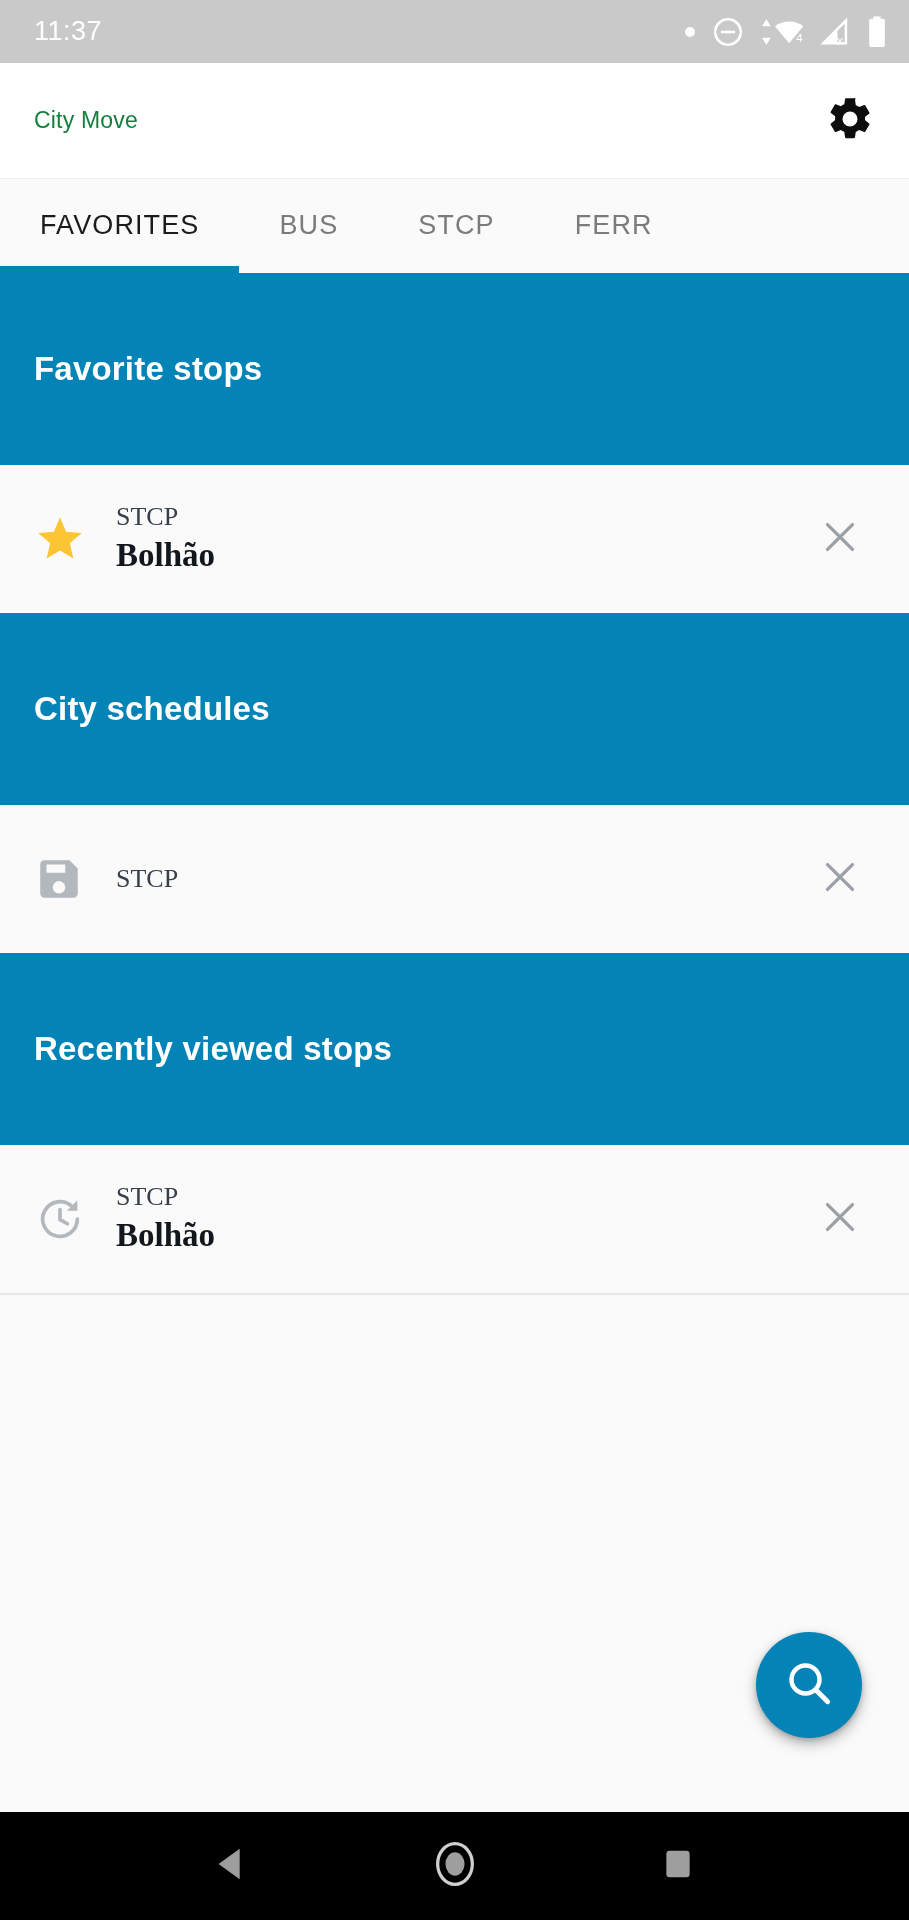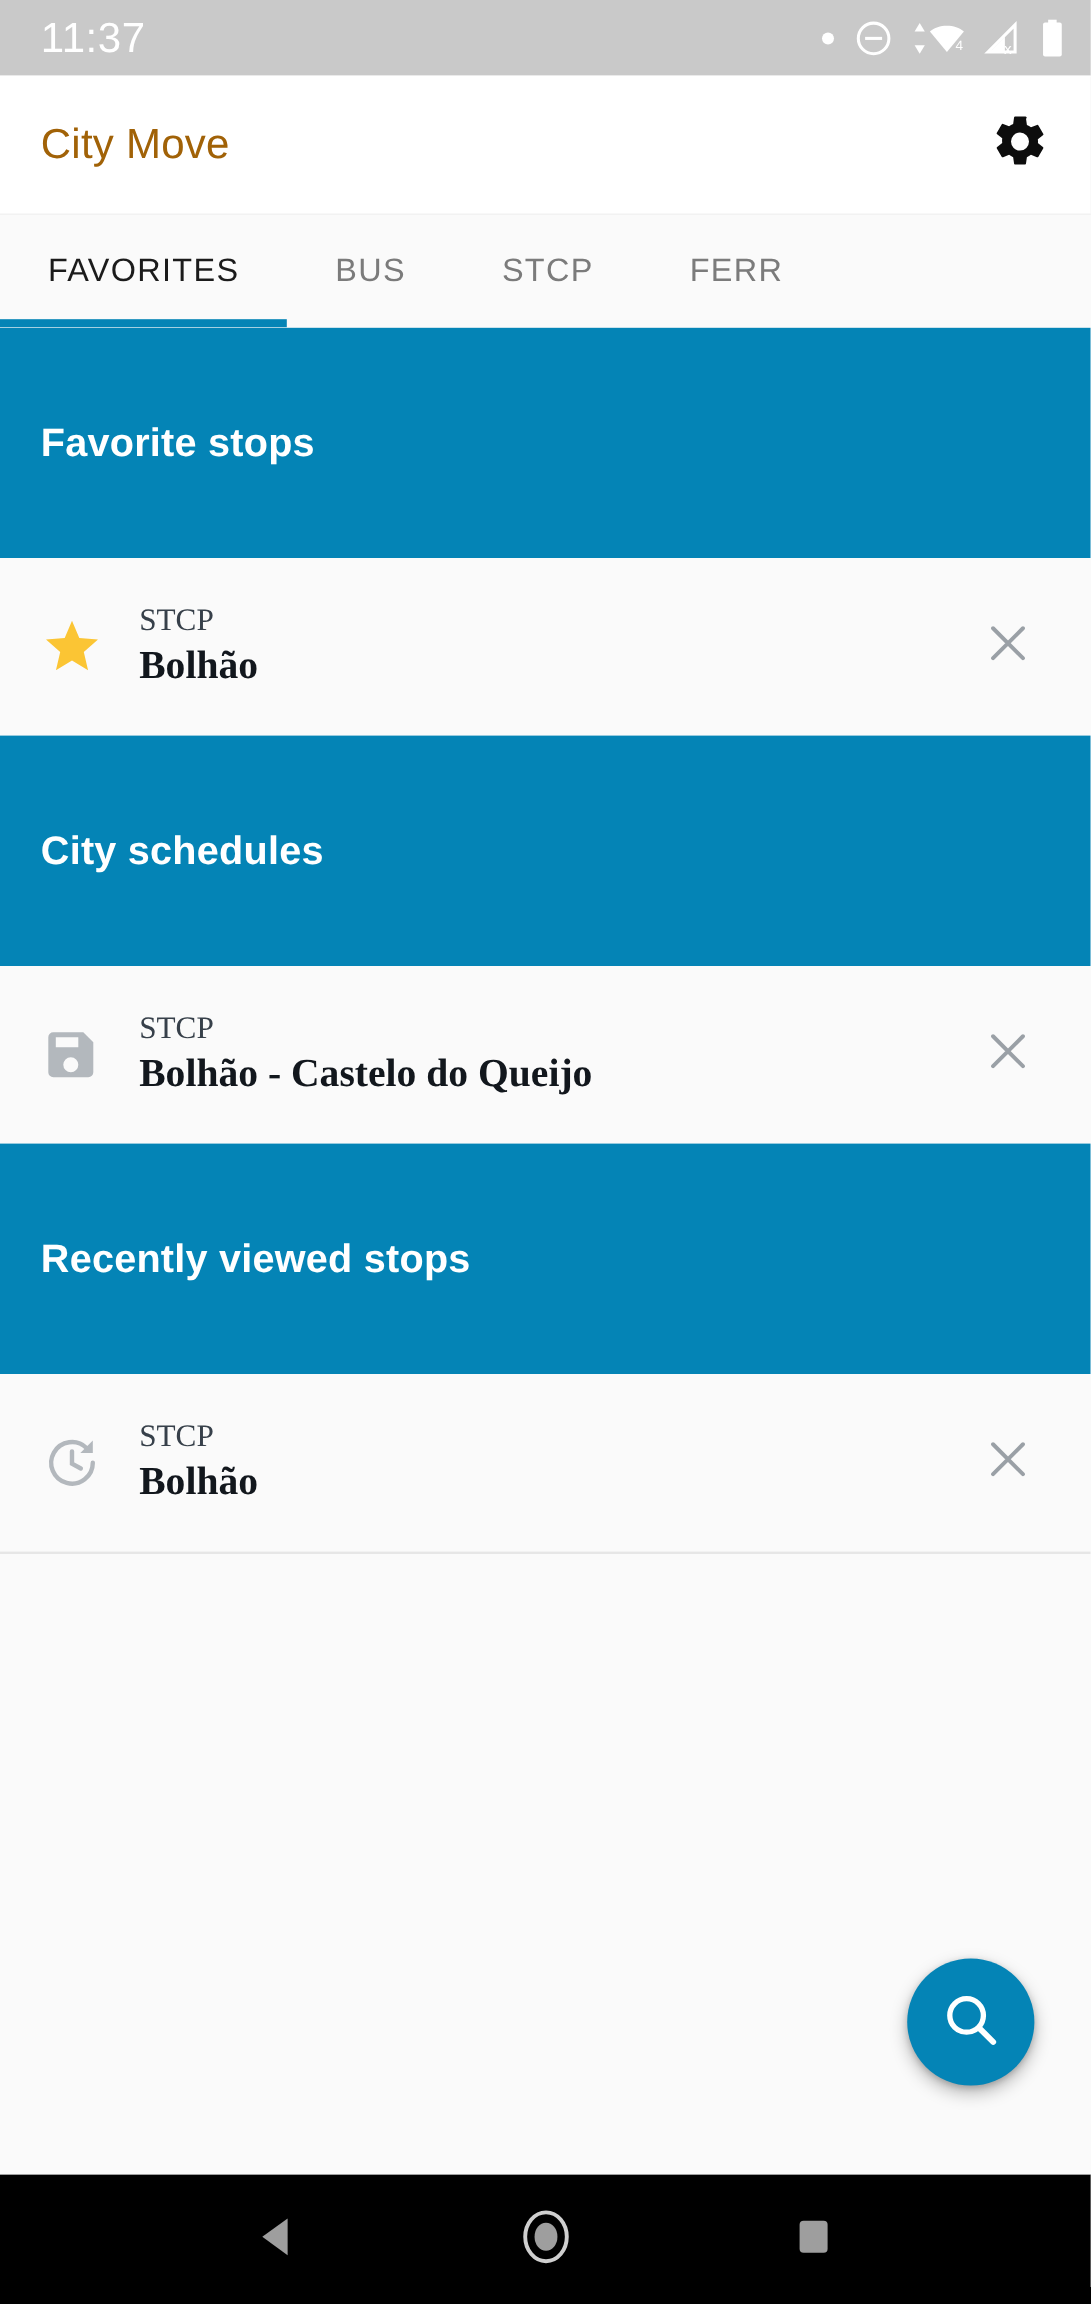"11:37" .status-clock { font-size: 35px -> 27px }
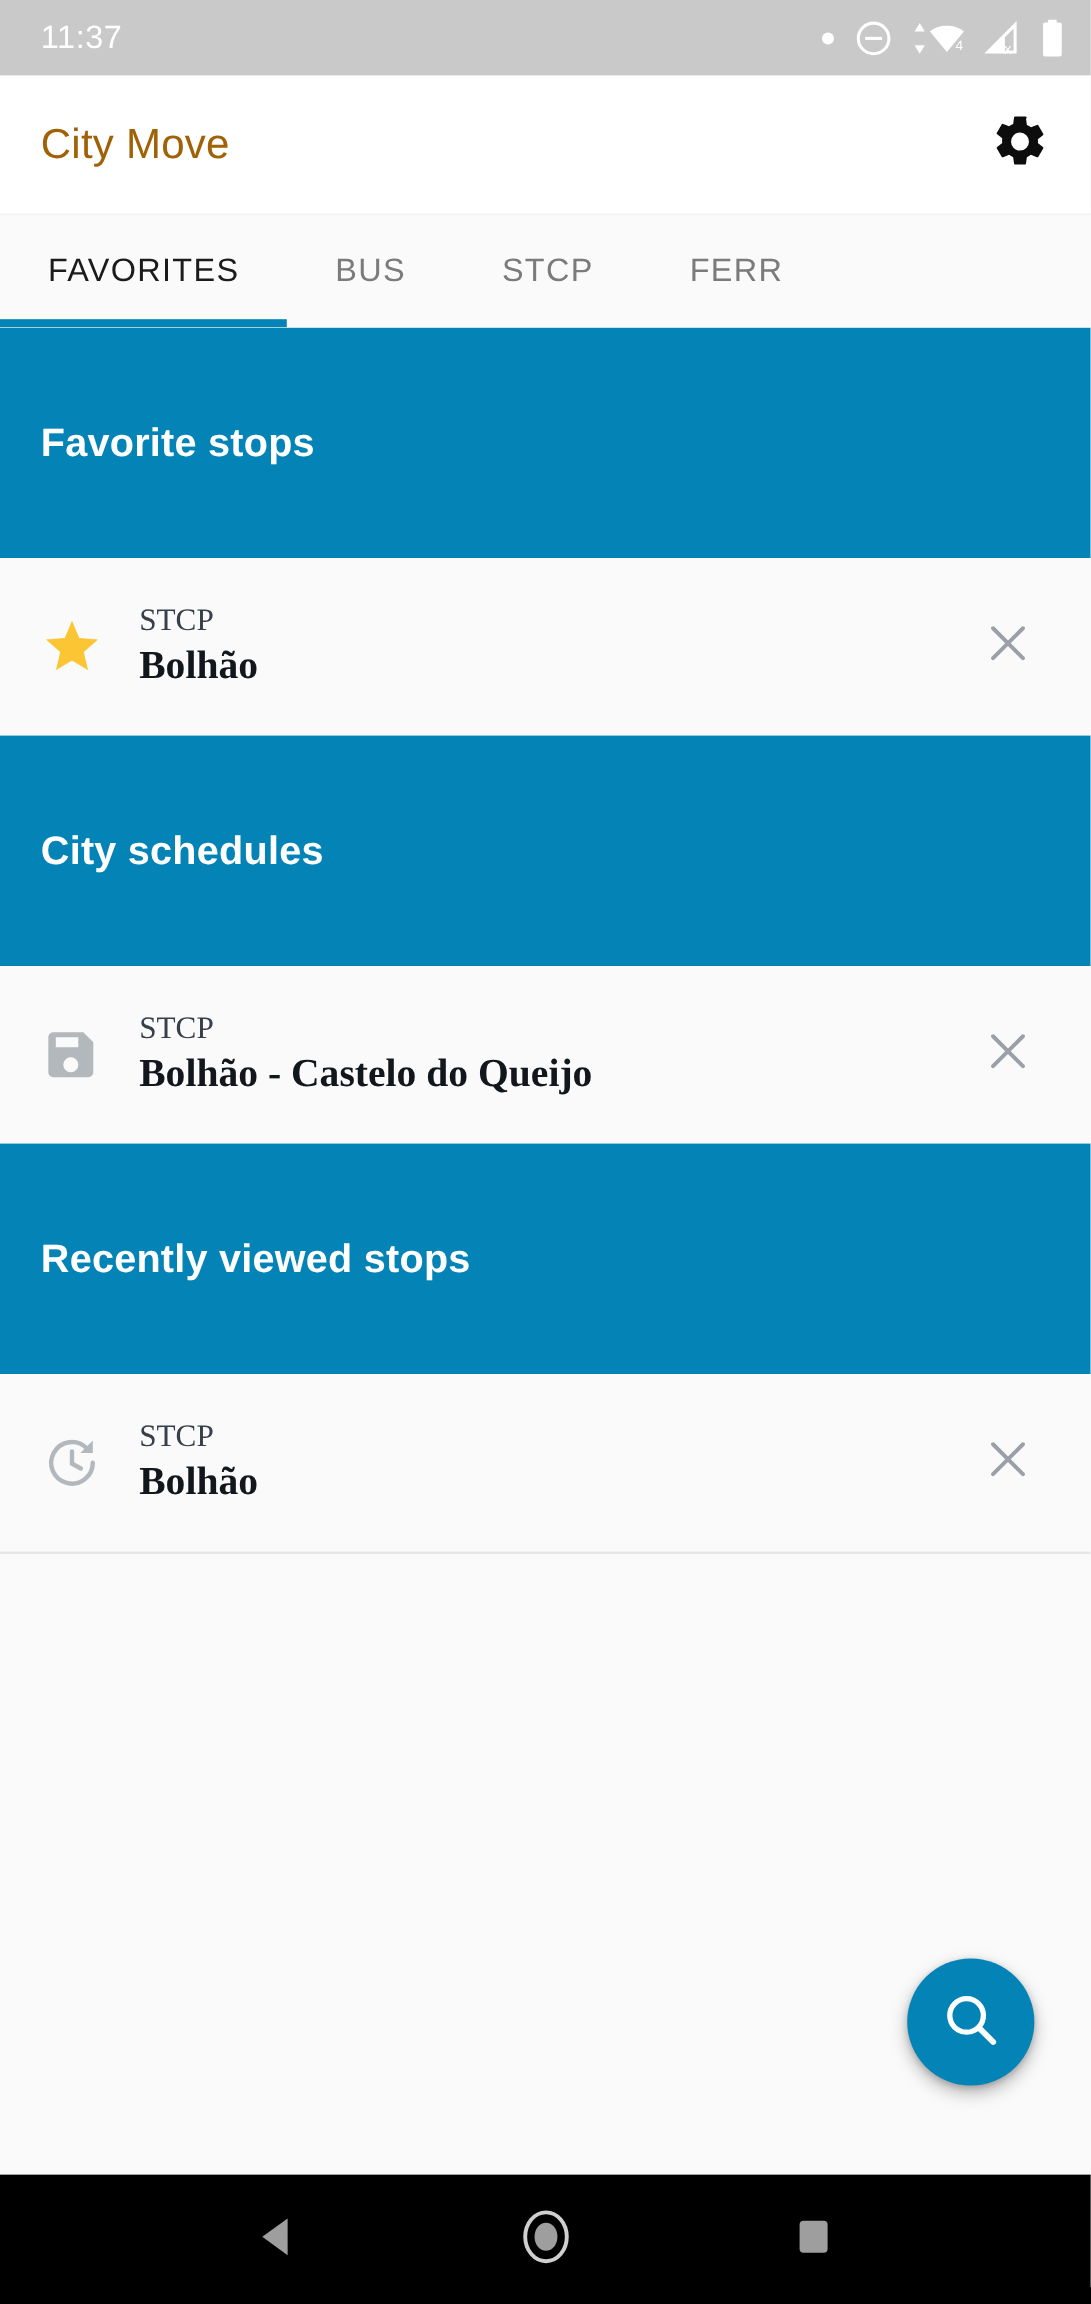"City Move" .app-title { color: #a16207 -> #15803d; font-size: 35px -> 23px }
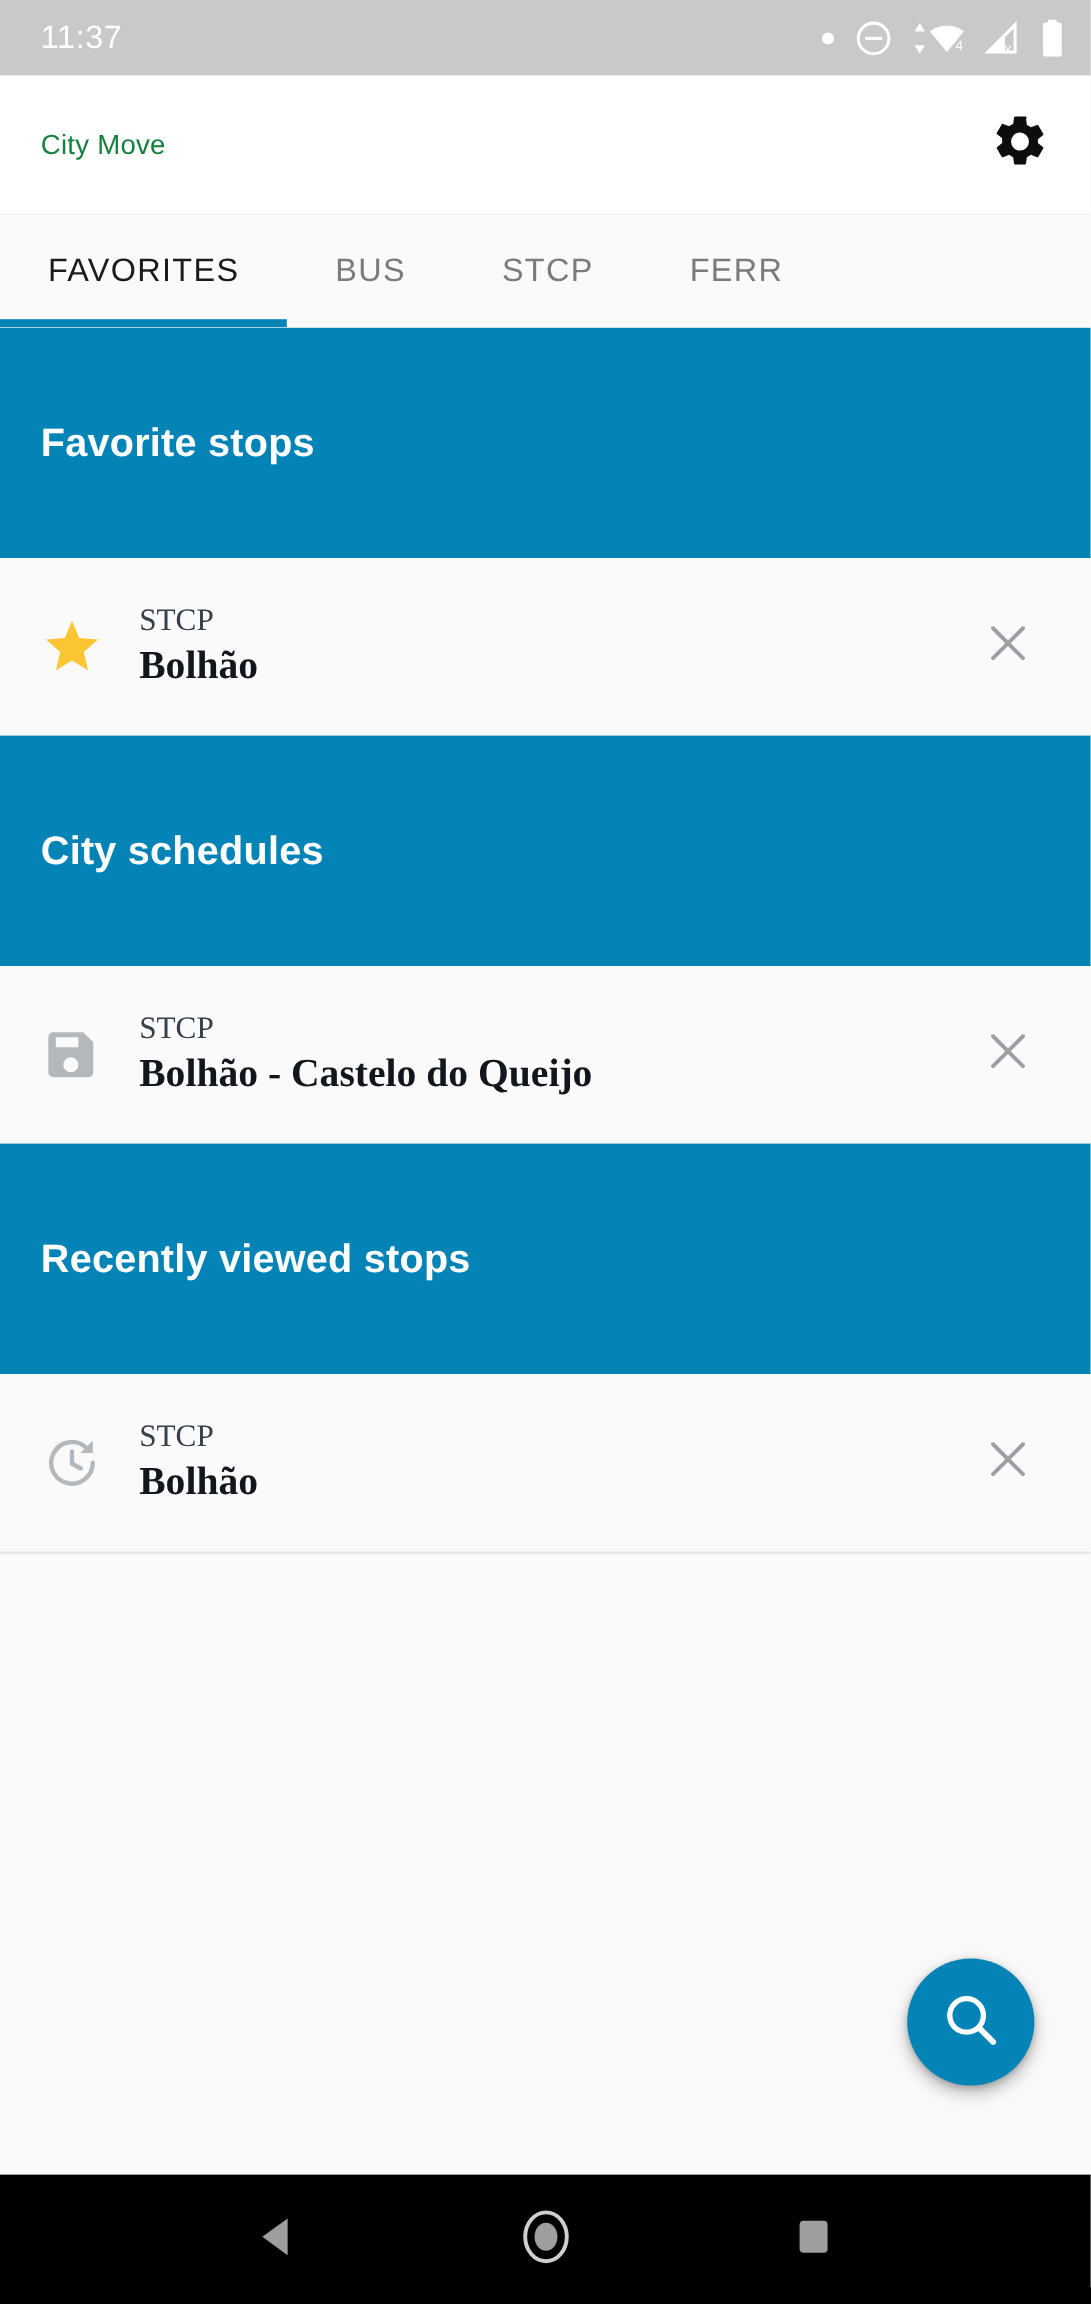"Bolhão - Castelo do Queijo" div.row-name { html: <div>Bolhão - Castelo do Queijo</div> -> none }
